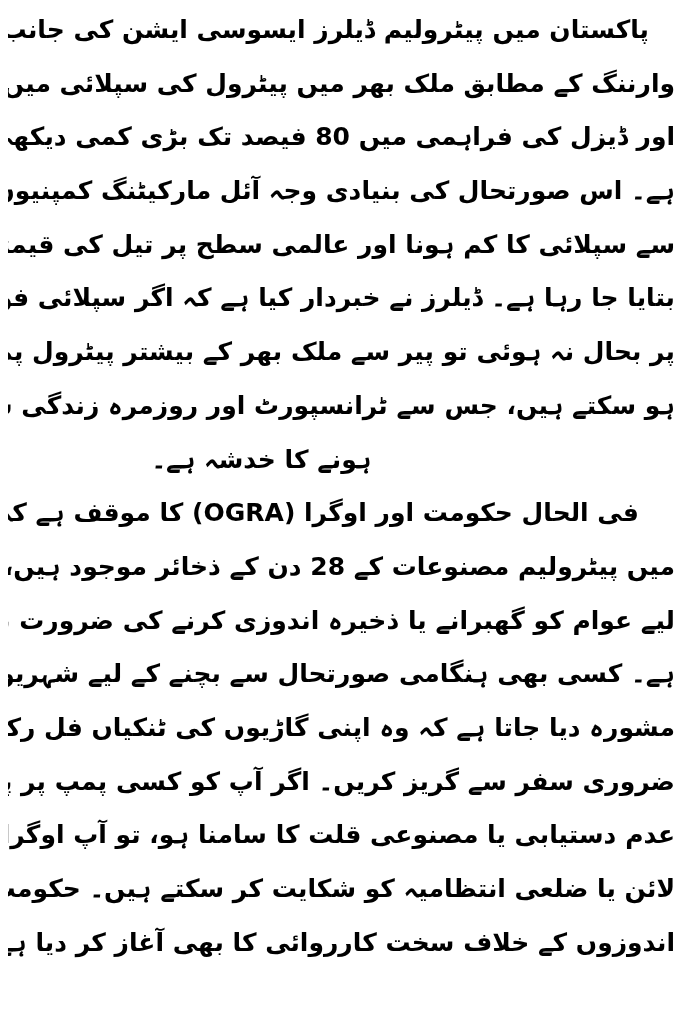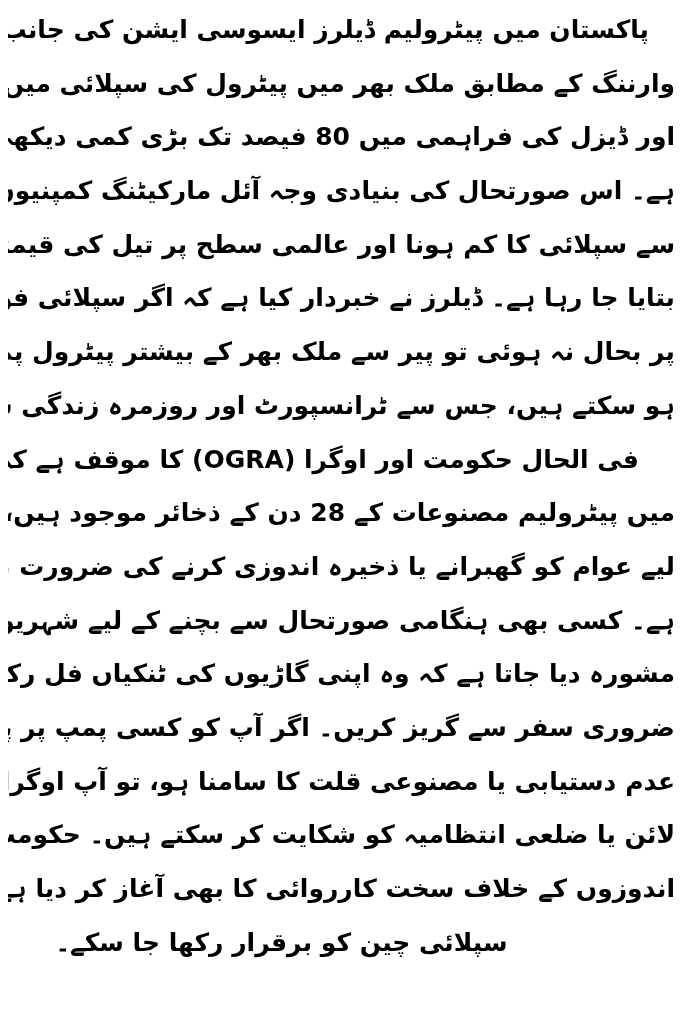"ہونے کا خدشہ ہے۔" div.line { html: none -> <div>ہونے کا خدشہ ہے۔</div> }
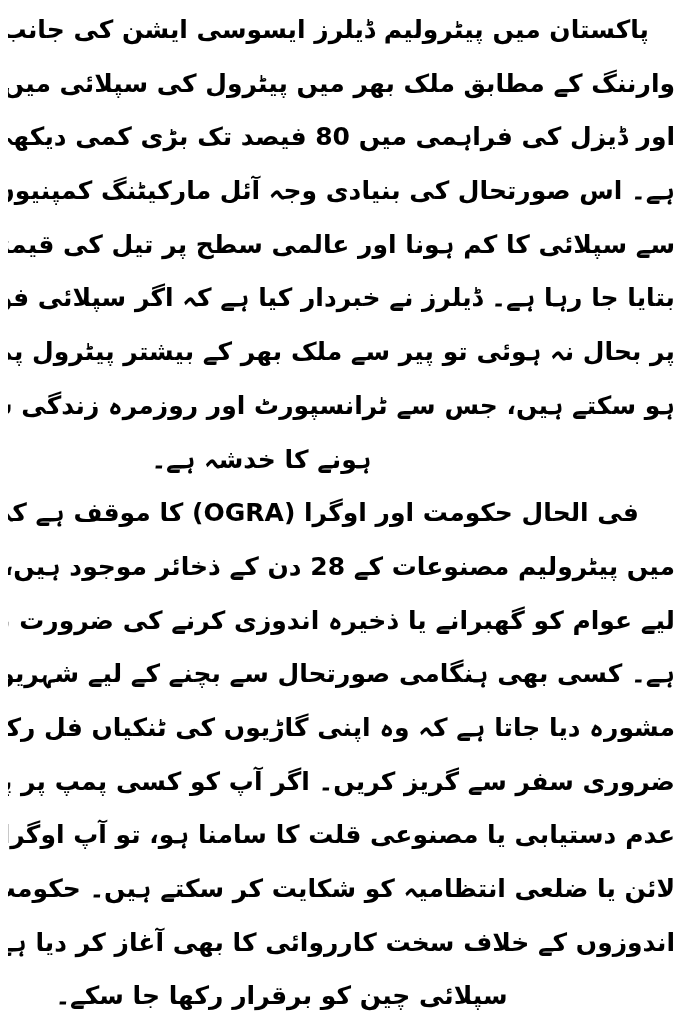"سپلائی چین کو برقرار رکھا" div.line { html: <div>سپلائی چین کو برقرار رکھا جا سکے۔</div> -> none }
